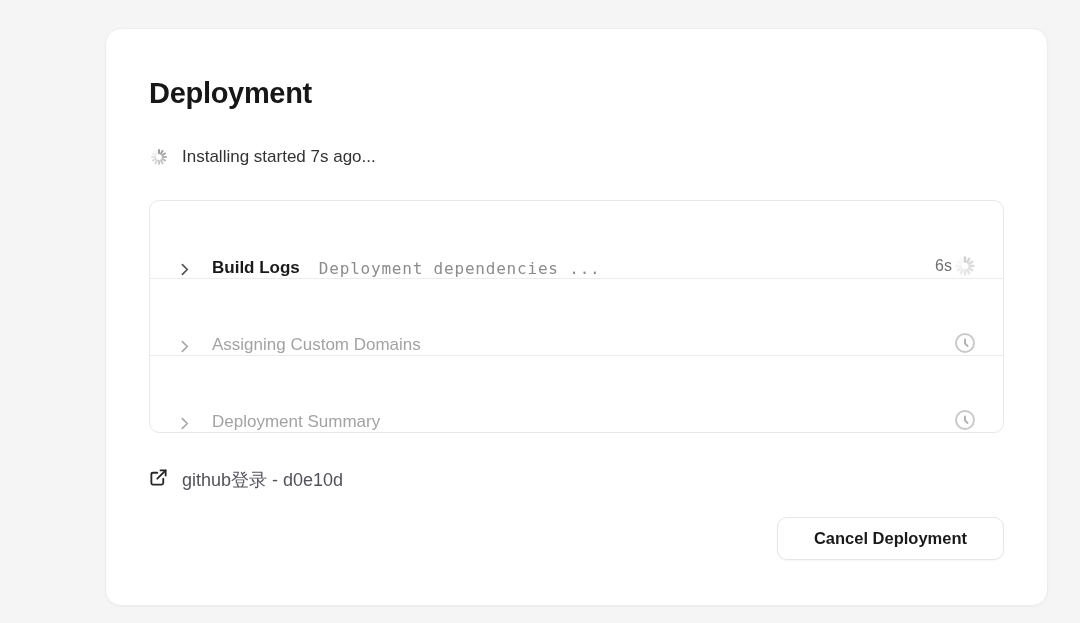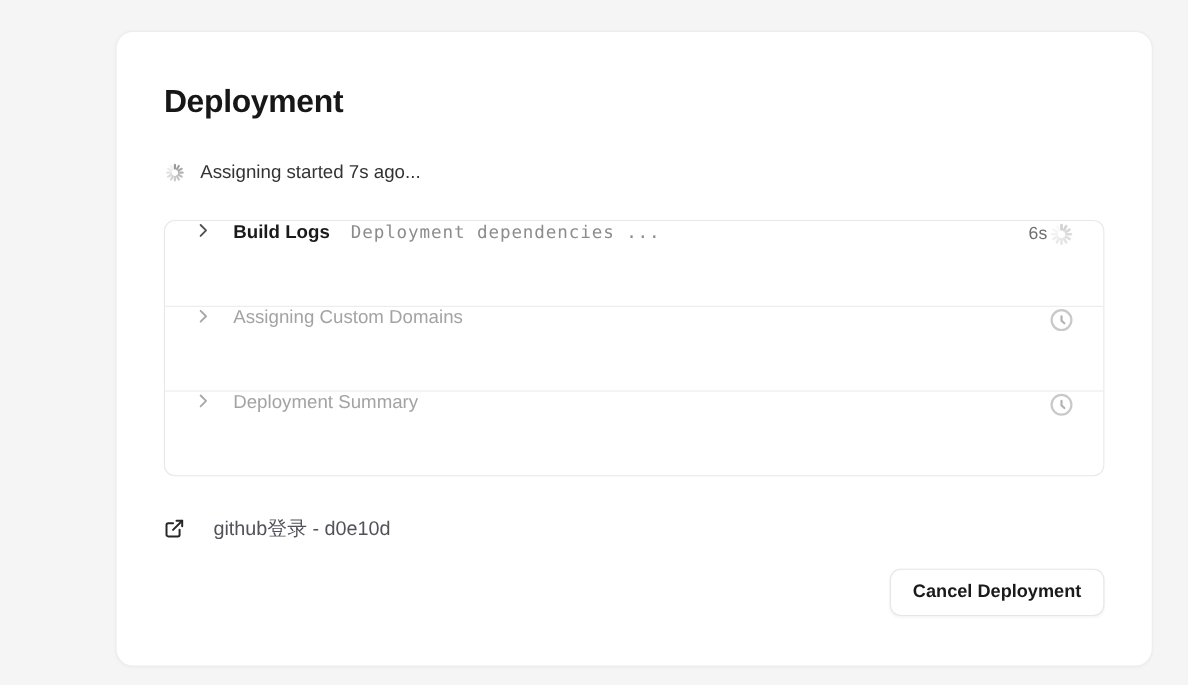"Assigning started 7s ago..." span { text: Assigning -> Installing }
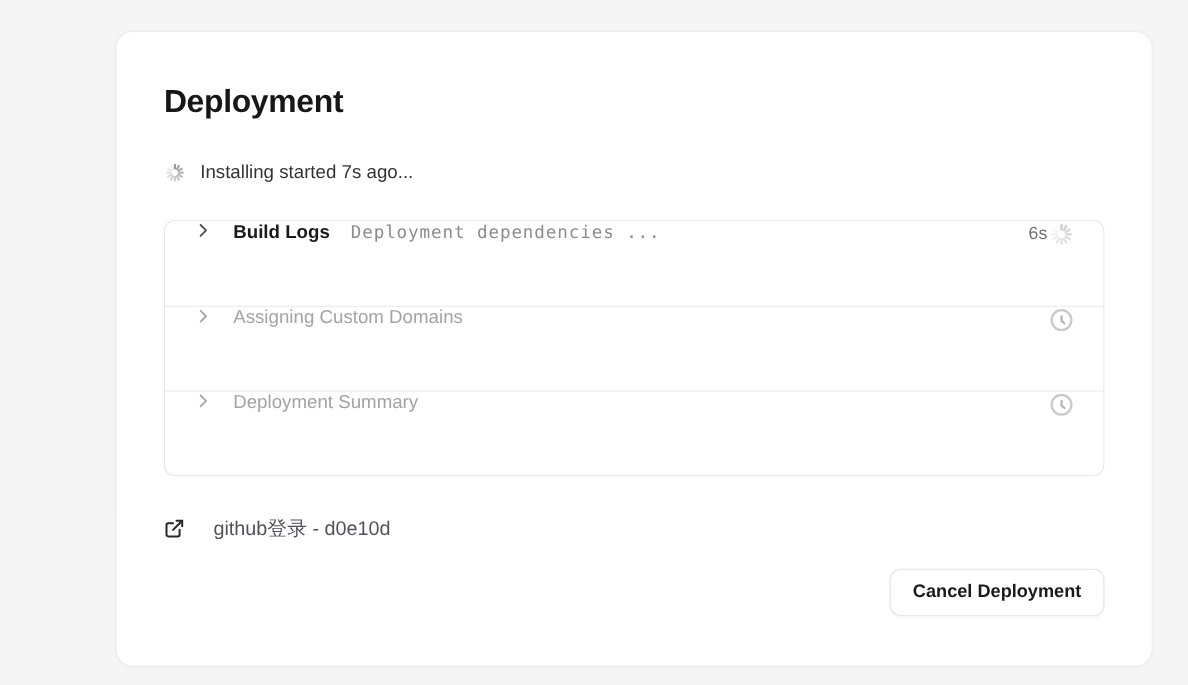"Build Logs" .step { align-items: flex-start -> flex-end }
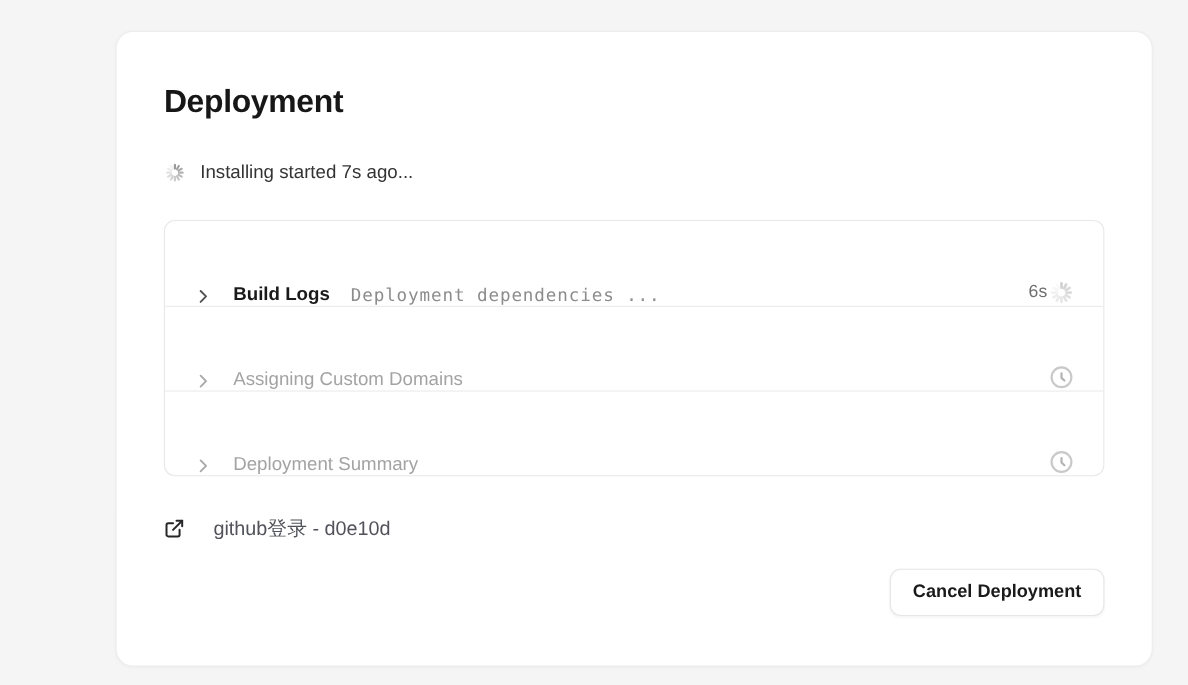"github登录 - d0e10d" .preview-row { align-items: center -> flex-start; gap: 26px -> 14px }
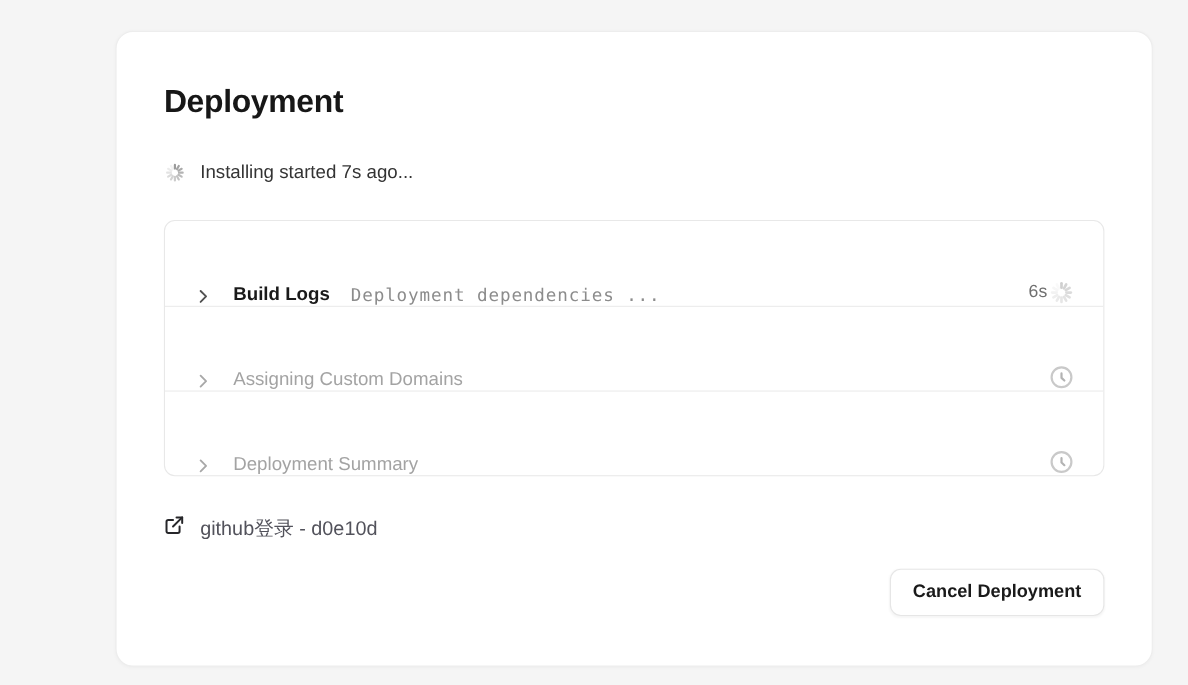"Cancel Deployment" .cancel-btn { padding: 11px 20px -> 11px 36px }
